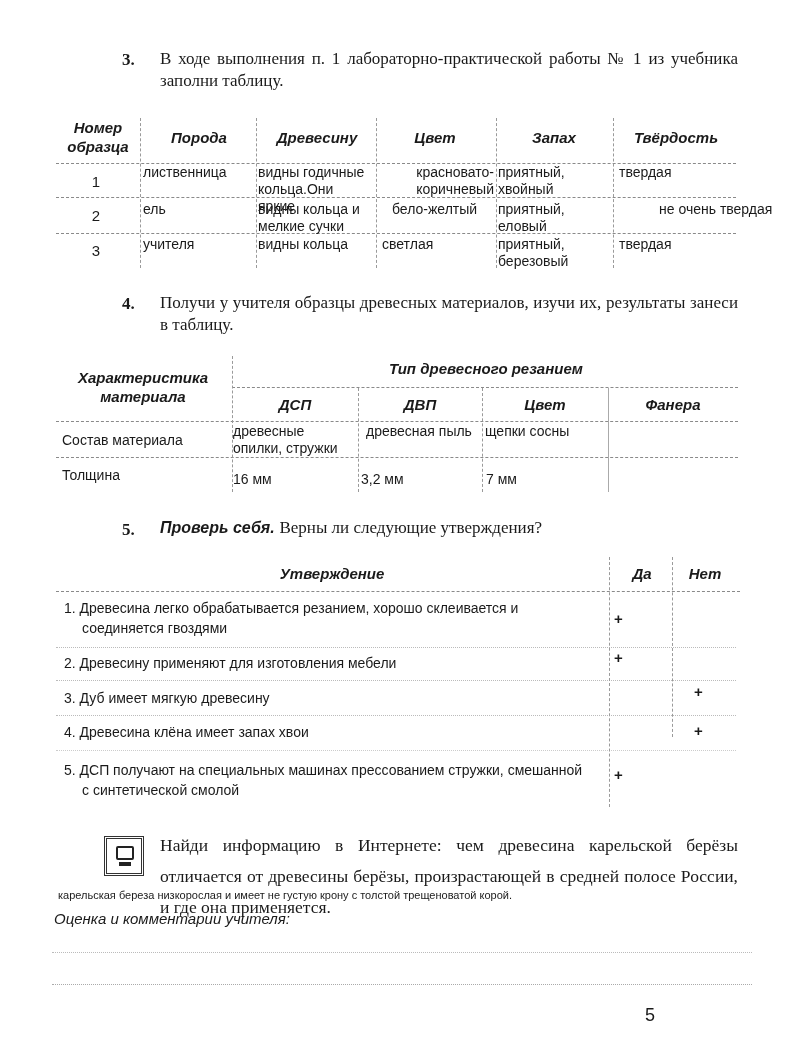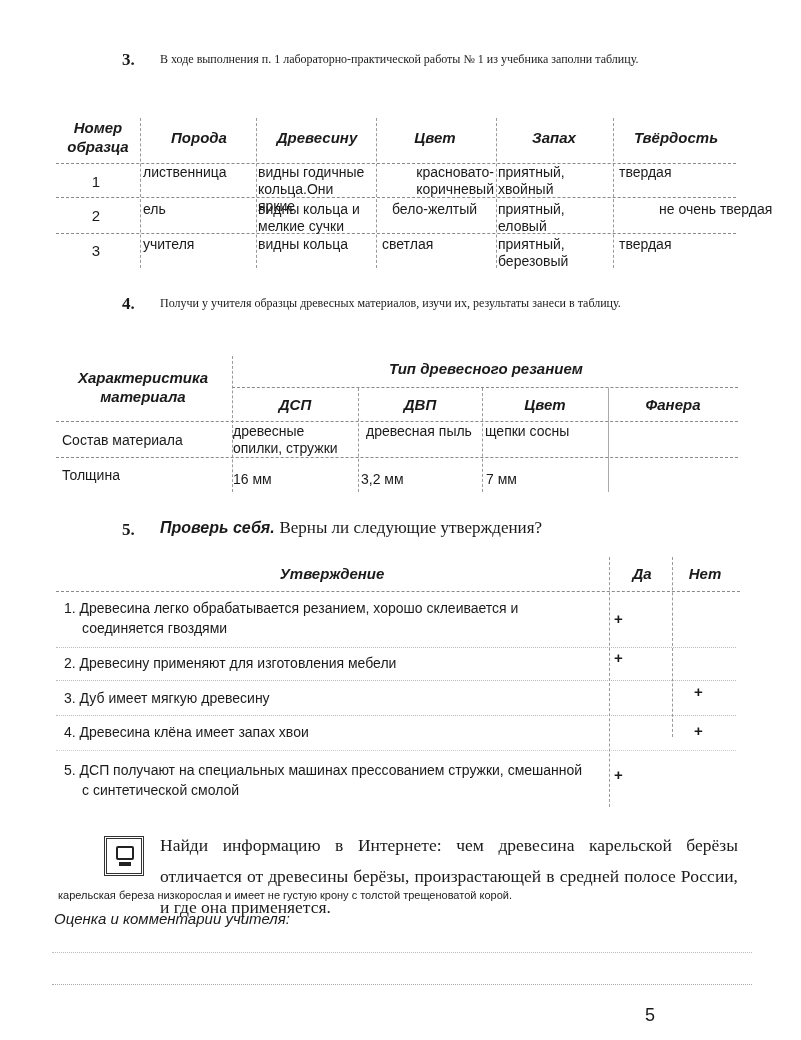"В ходе выполнения п. 1" .task-text { font-size: 12px -> 17px }
